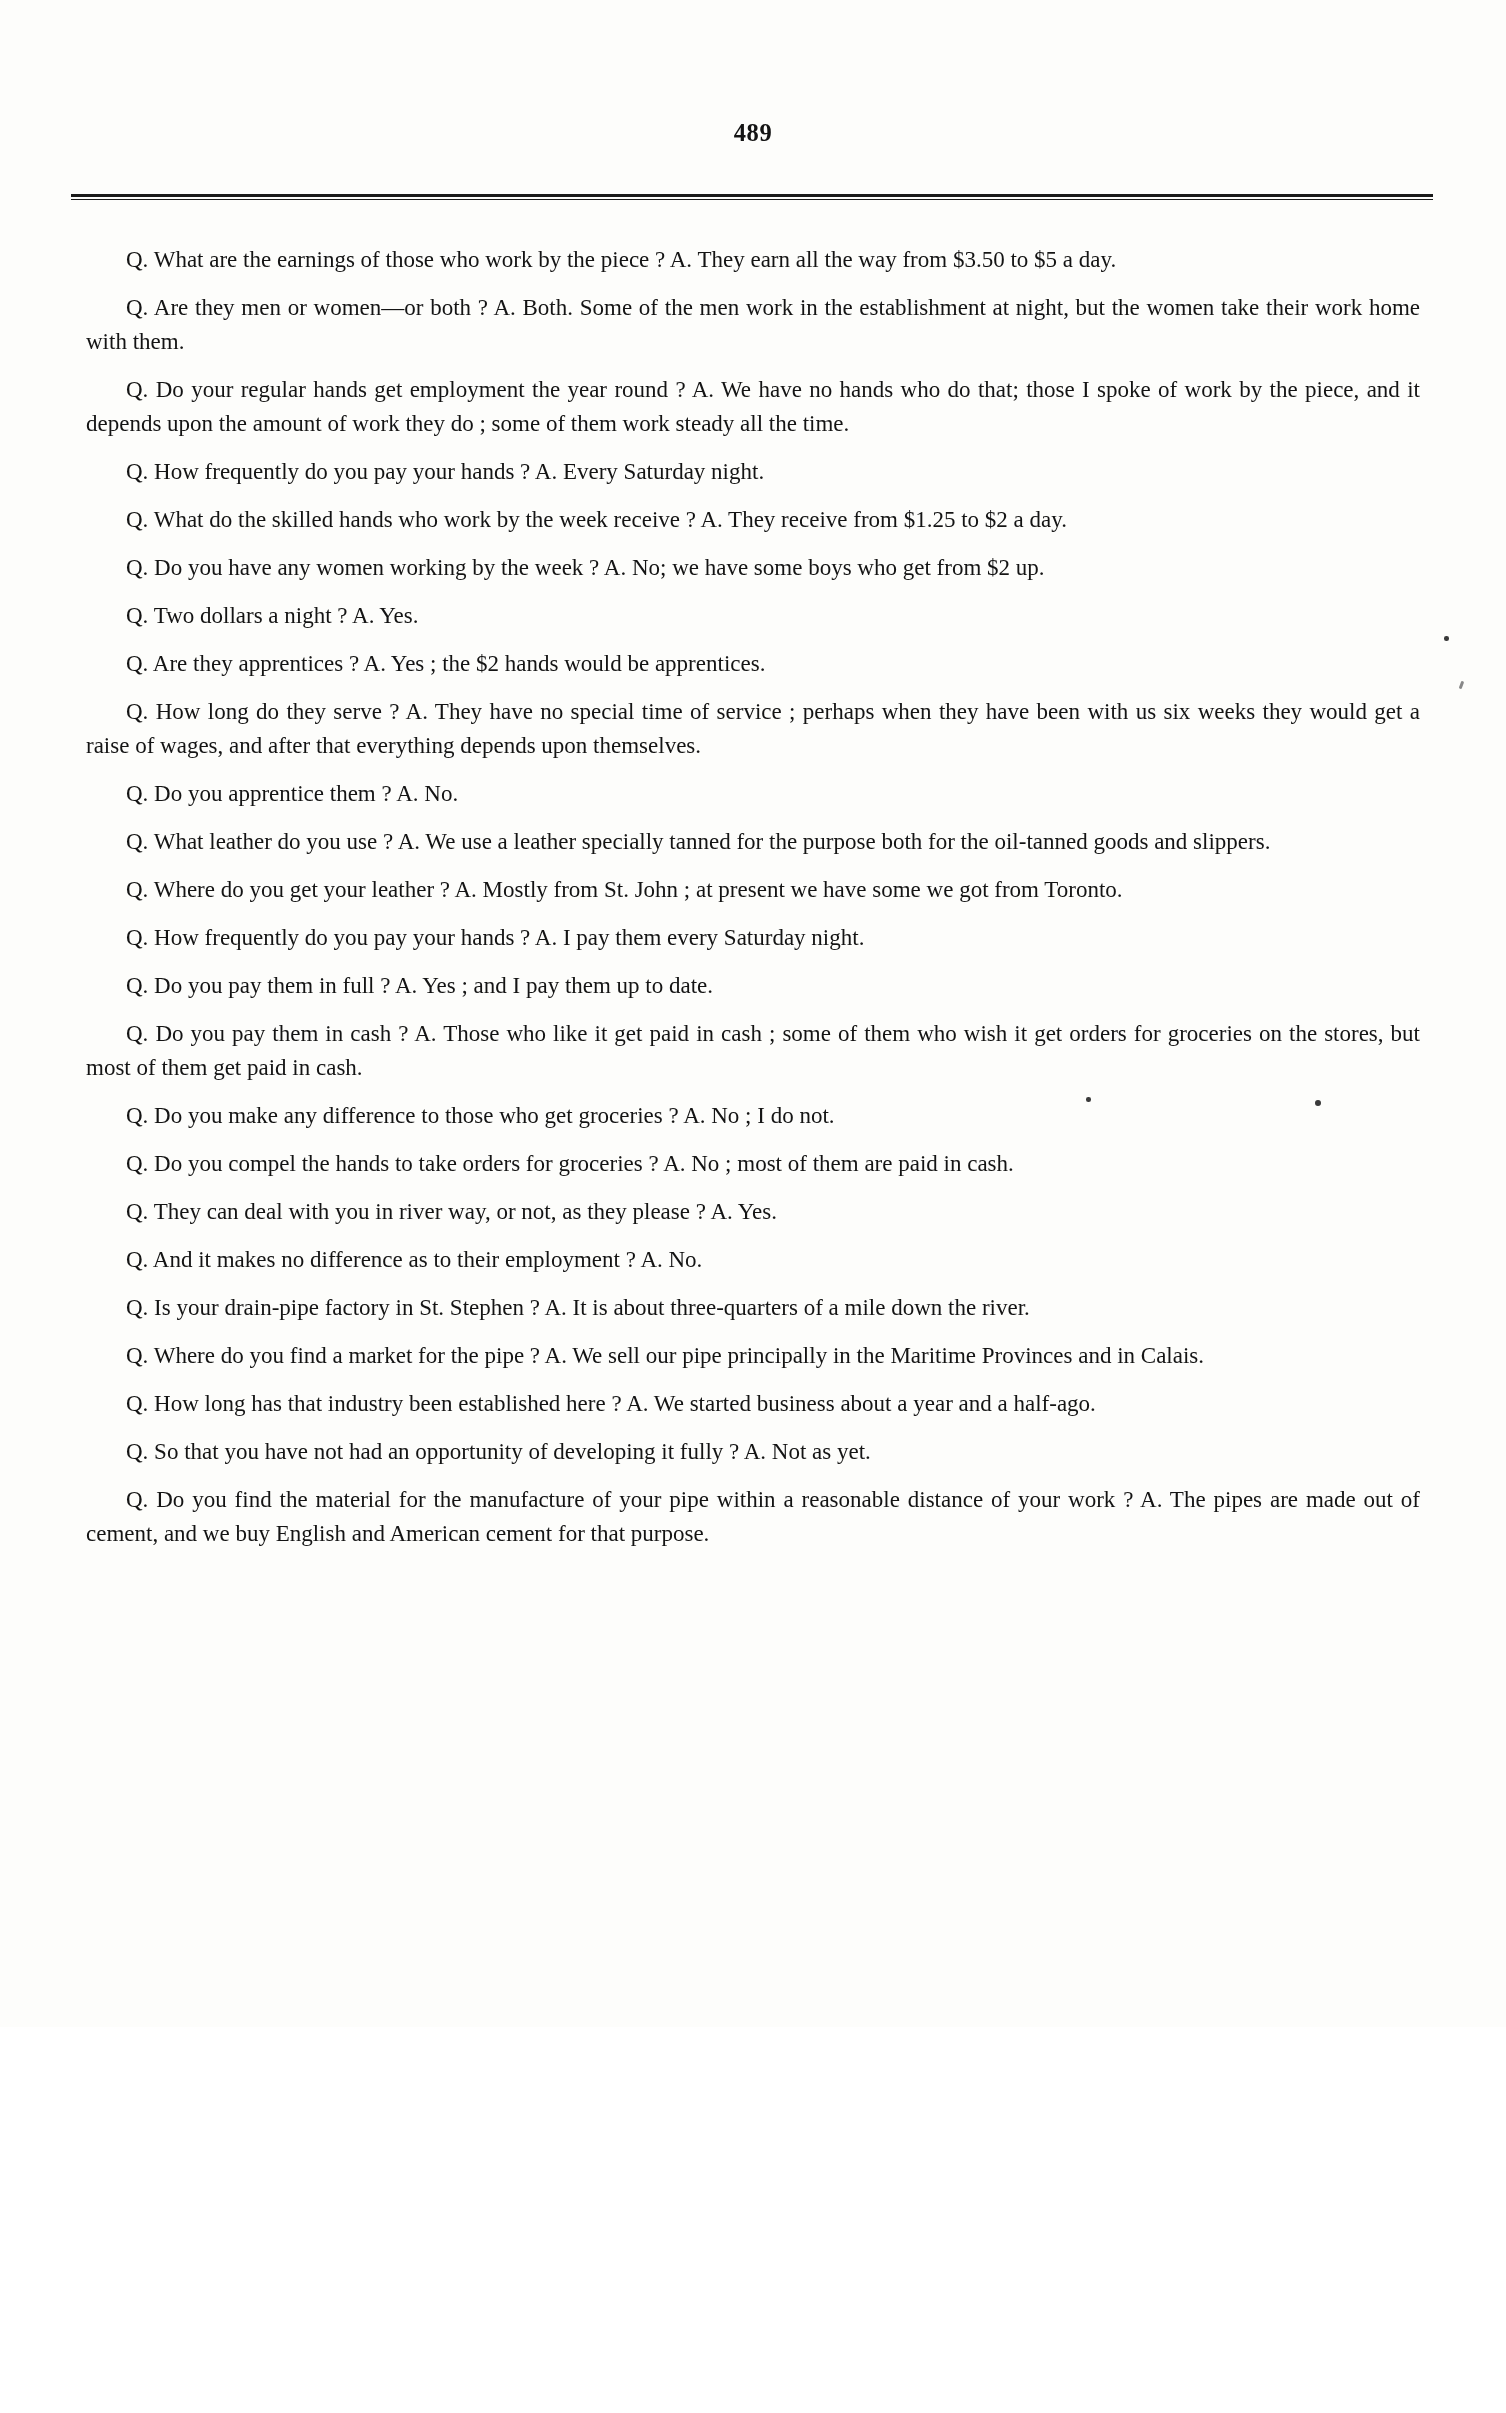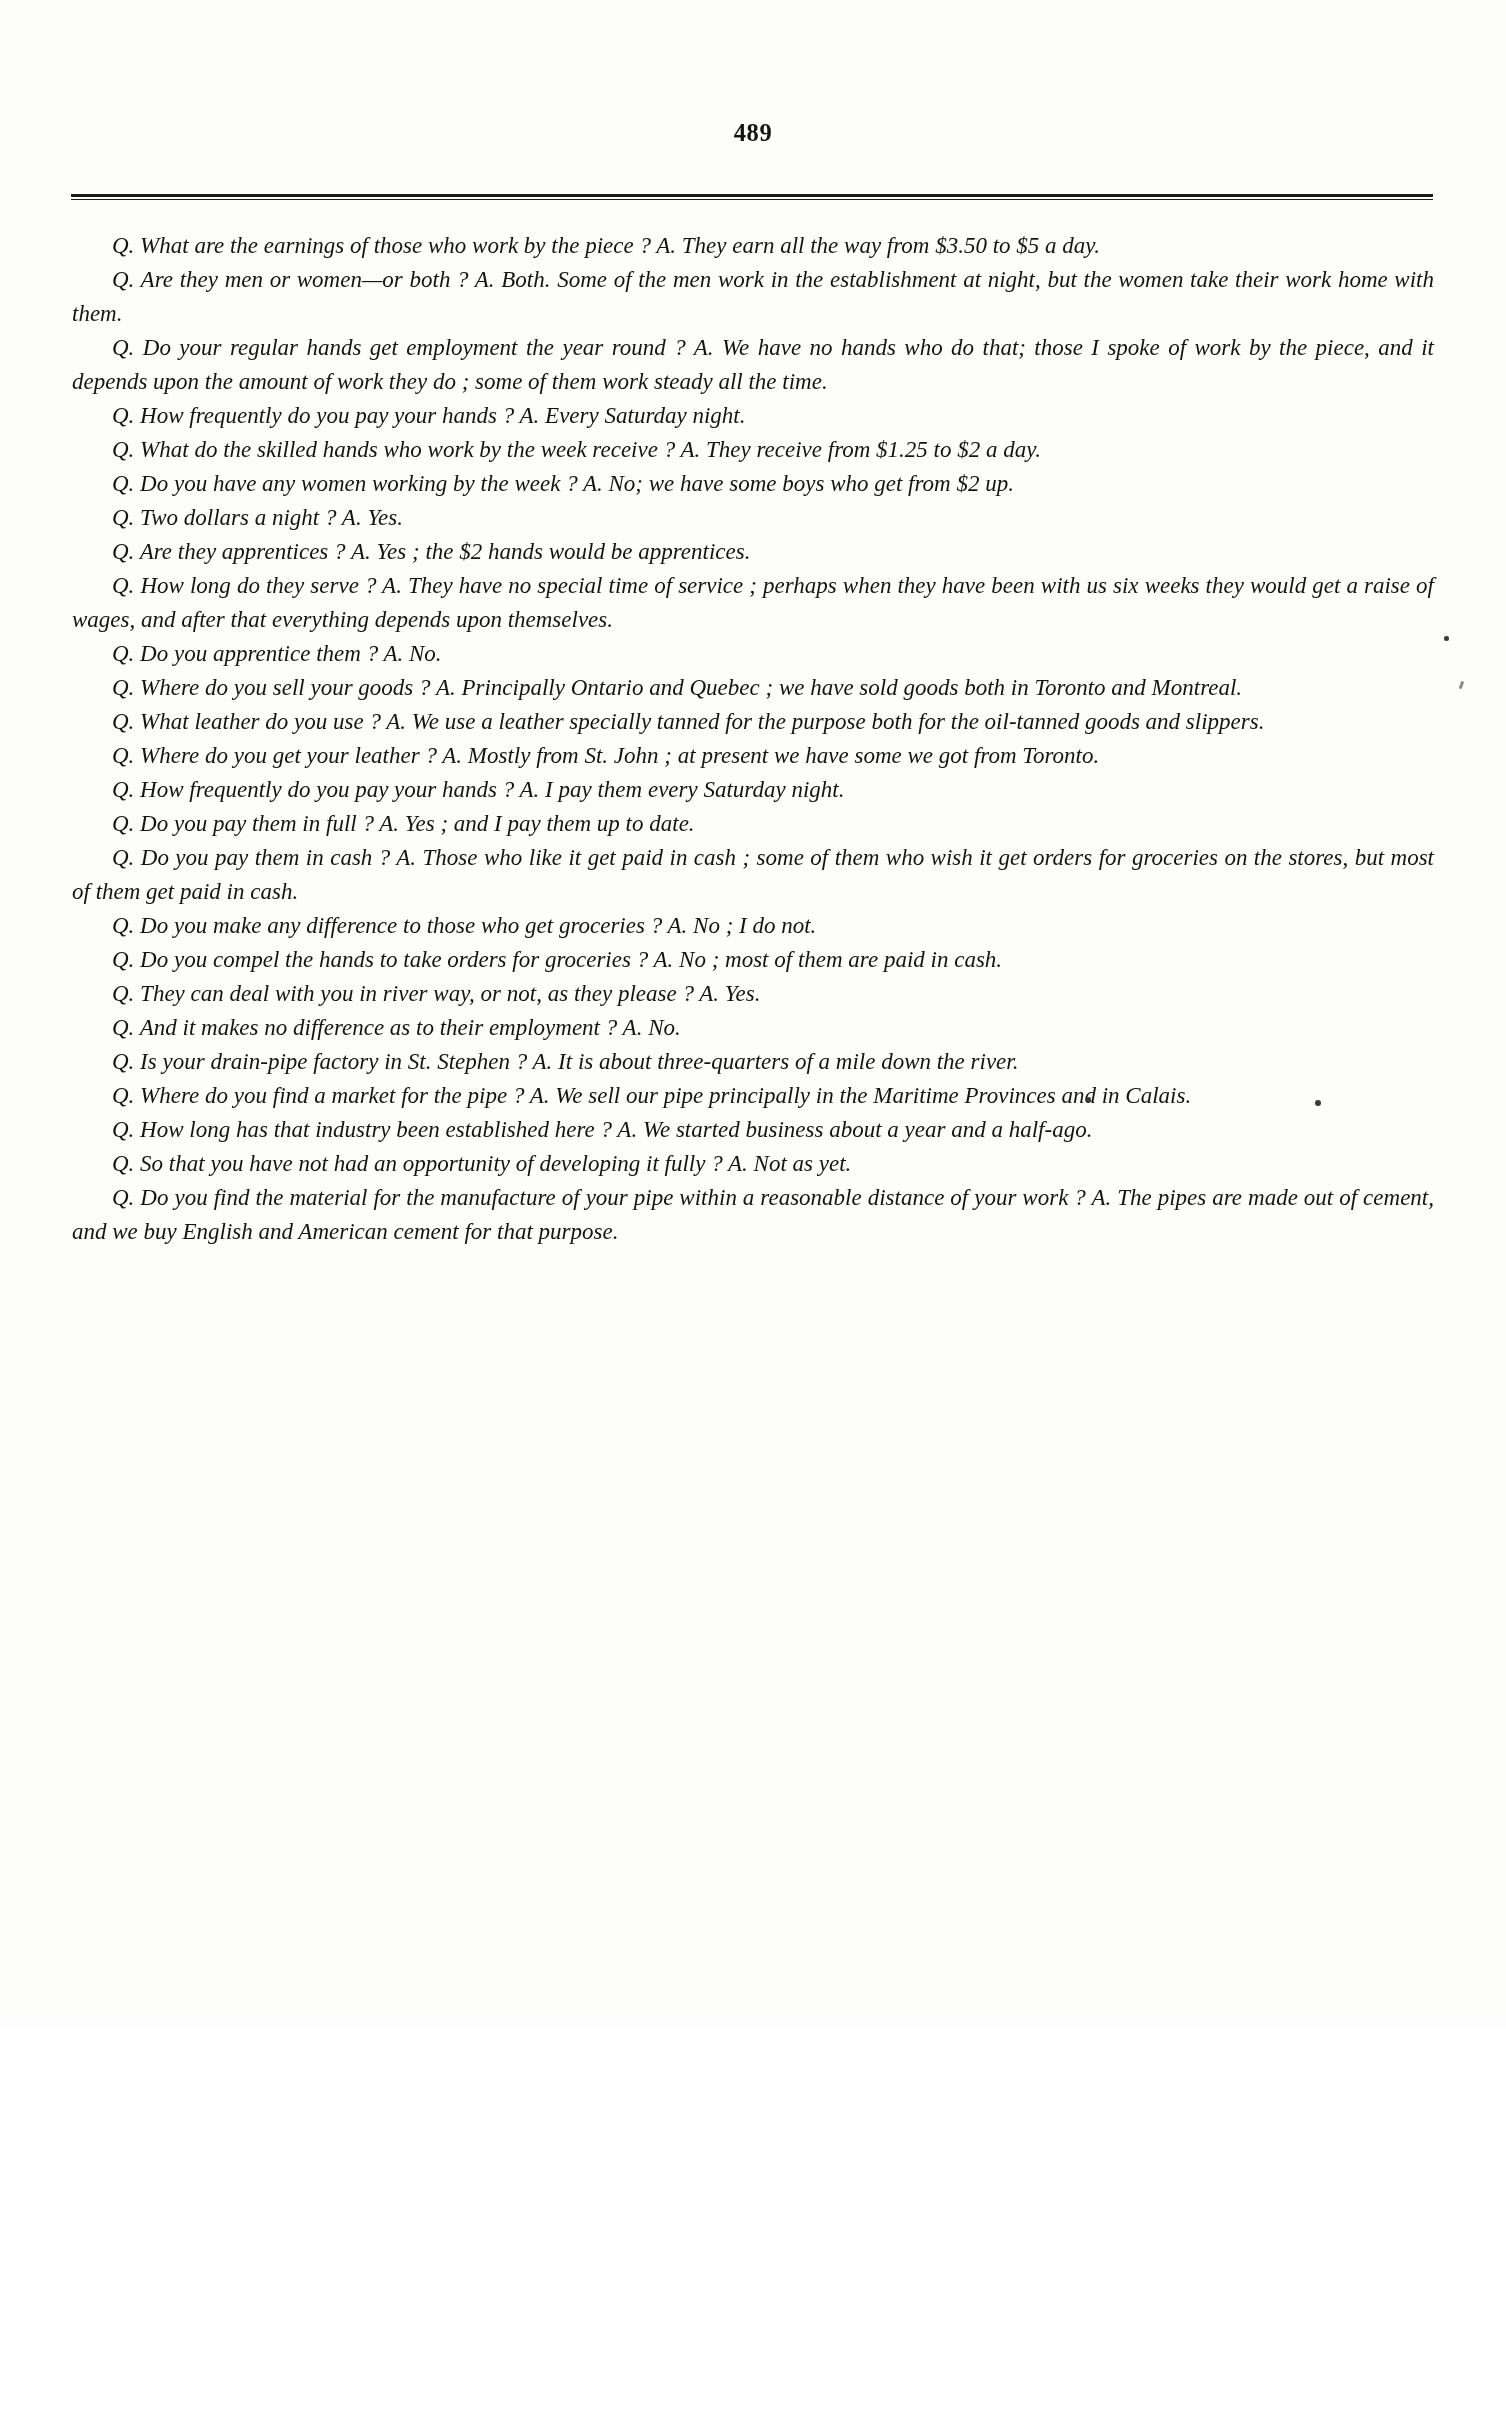"Q. What are the earnings" .body-text p { font-style: italic -> none; margin: 0 -> 14px }
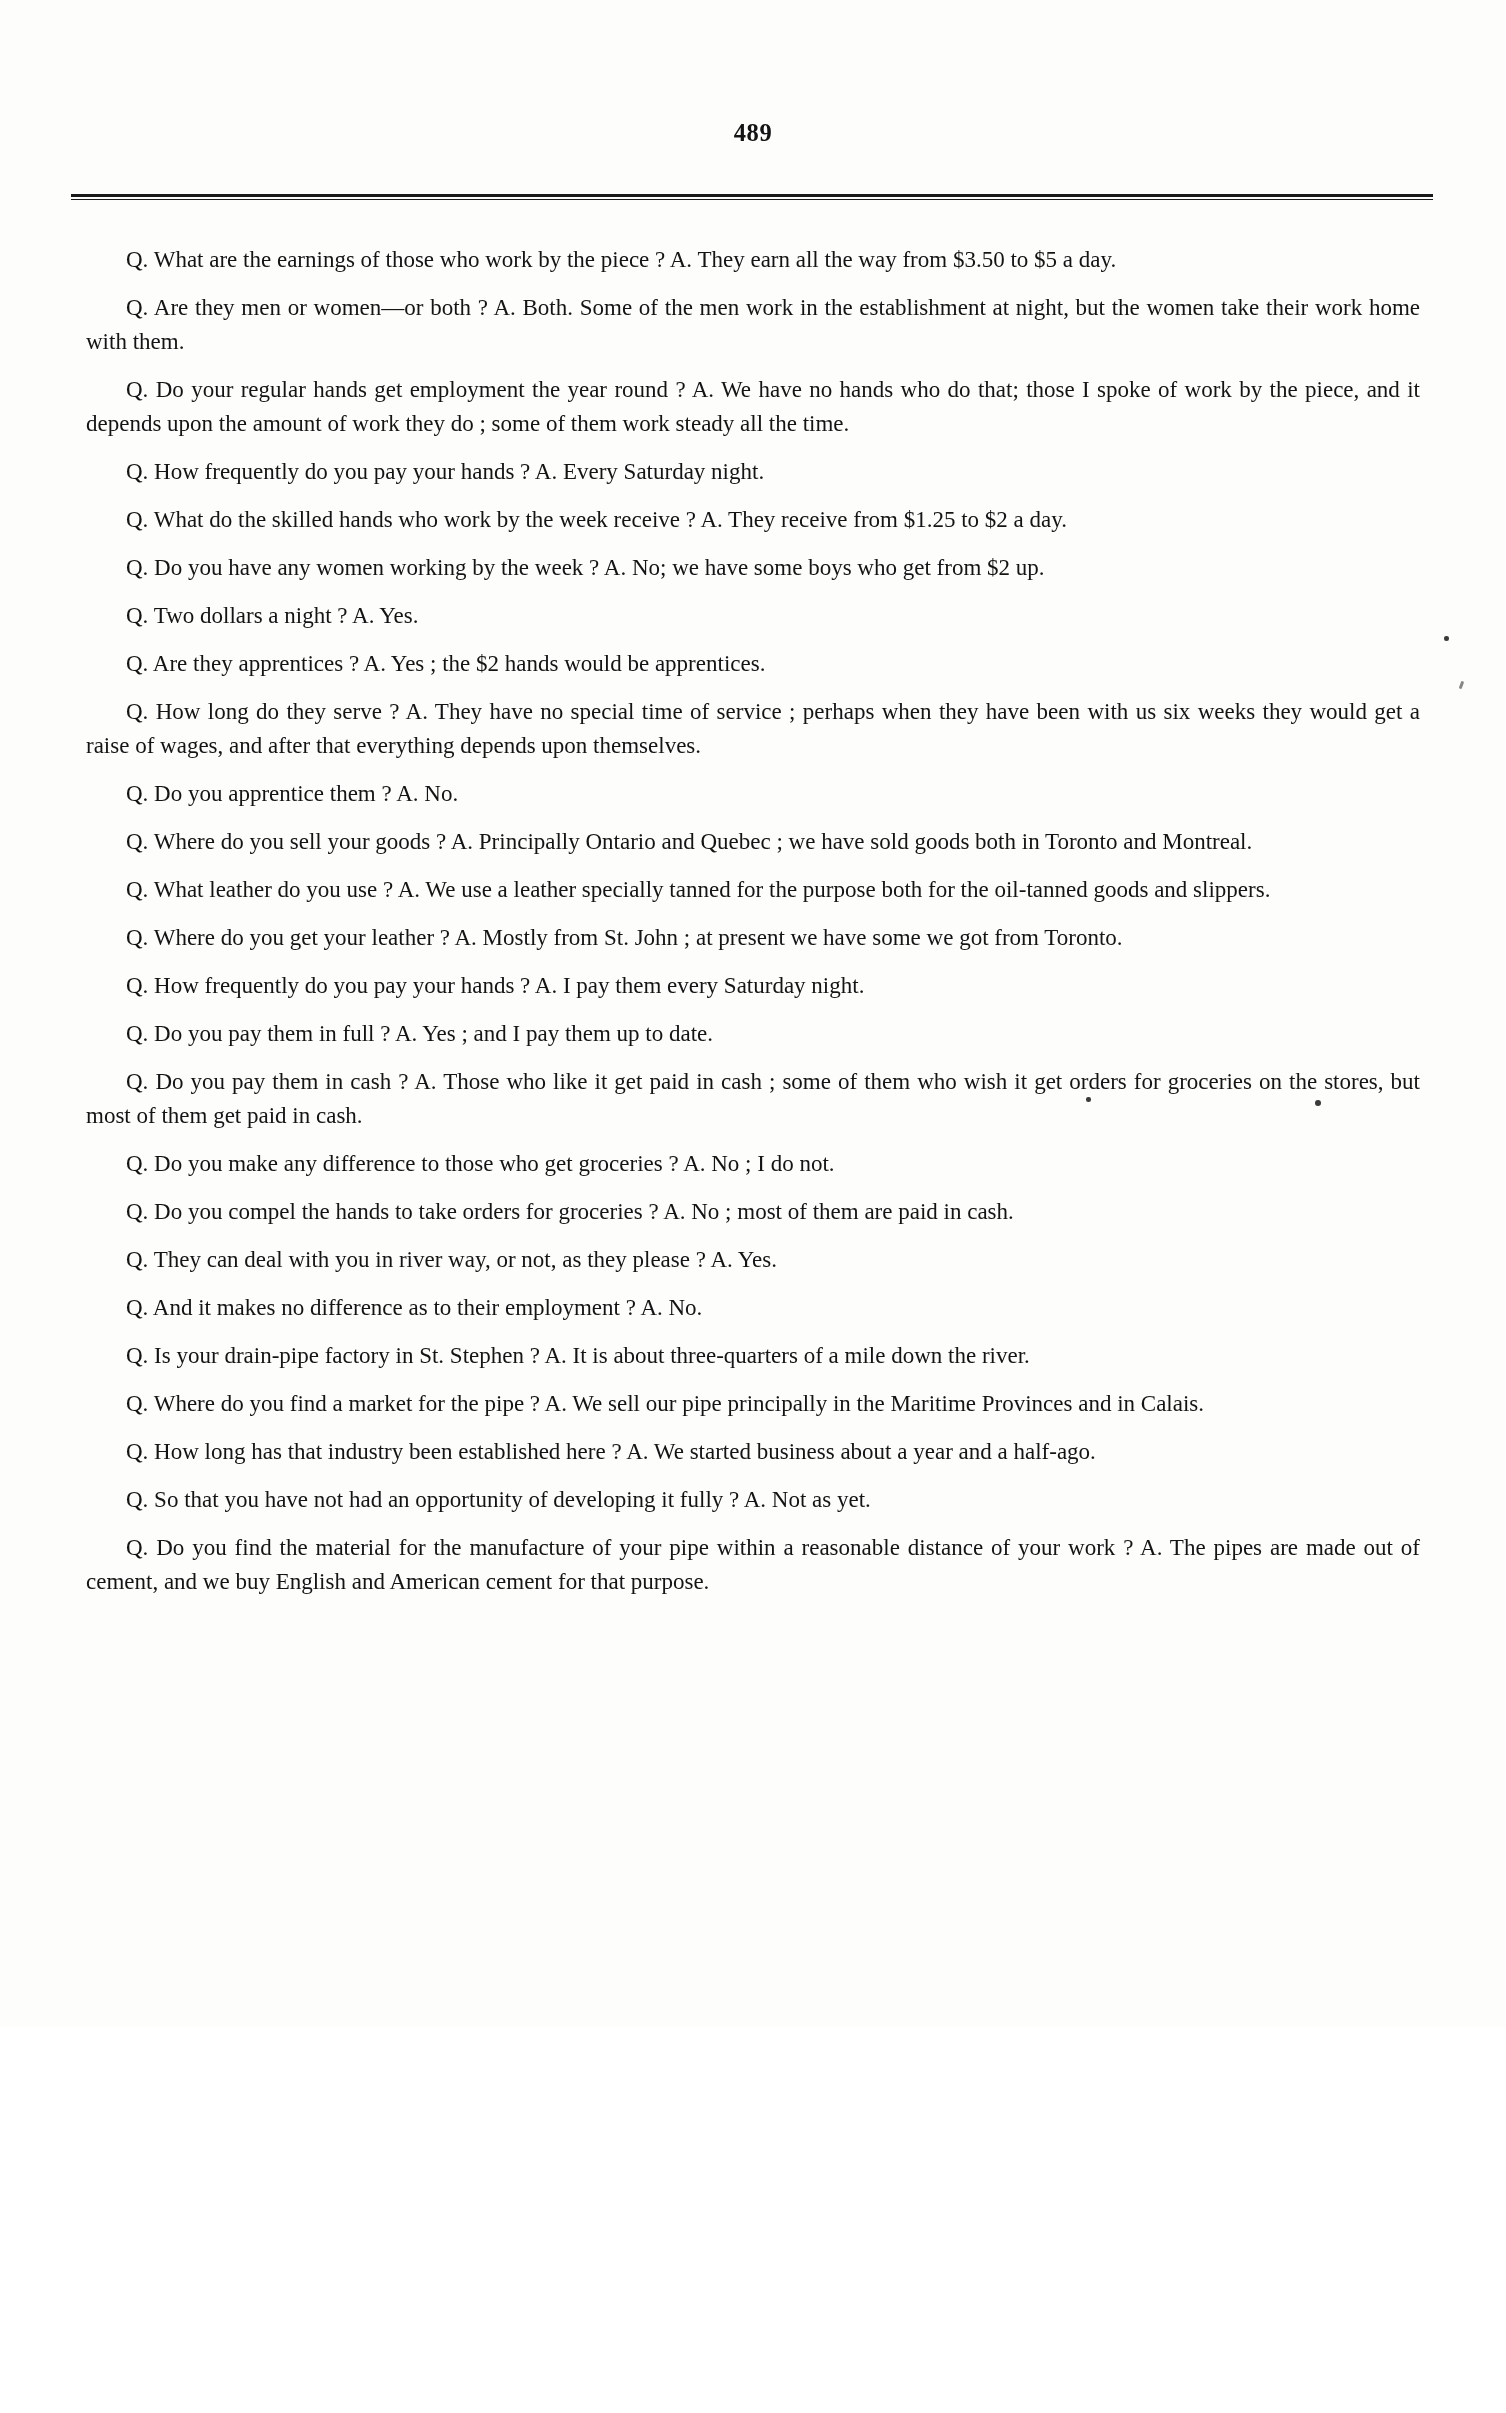"Q. Where do you sell" p { html: <p>Q. Where do you sell your goods ? A. Principally Ontario and Quebec ; we have sold goods both in Toronto and Montreal.</p> -> none }
